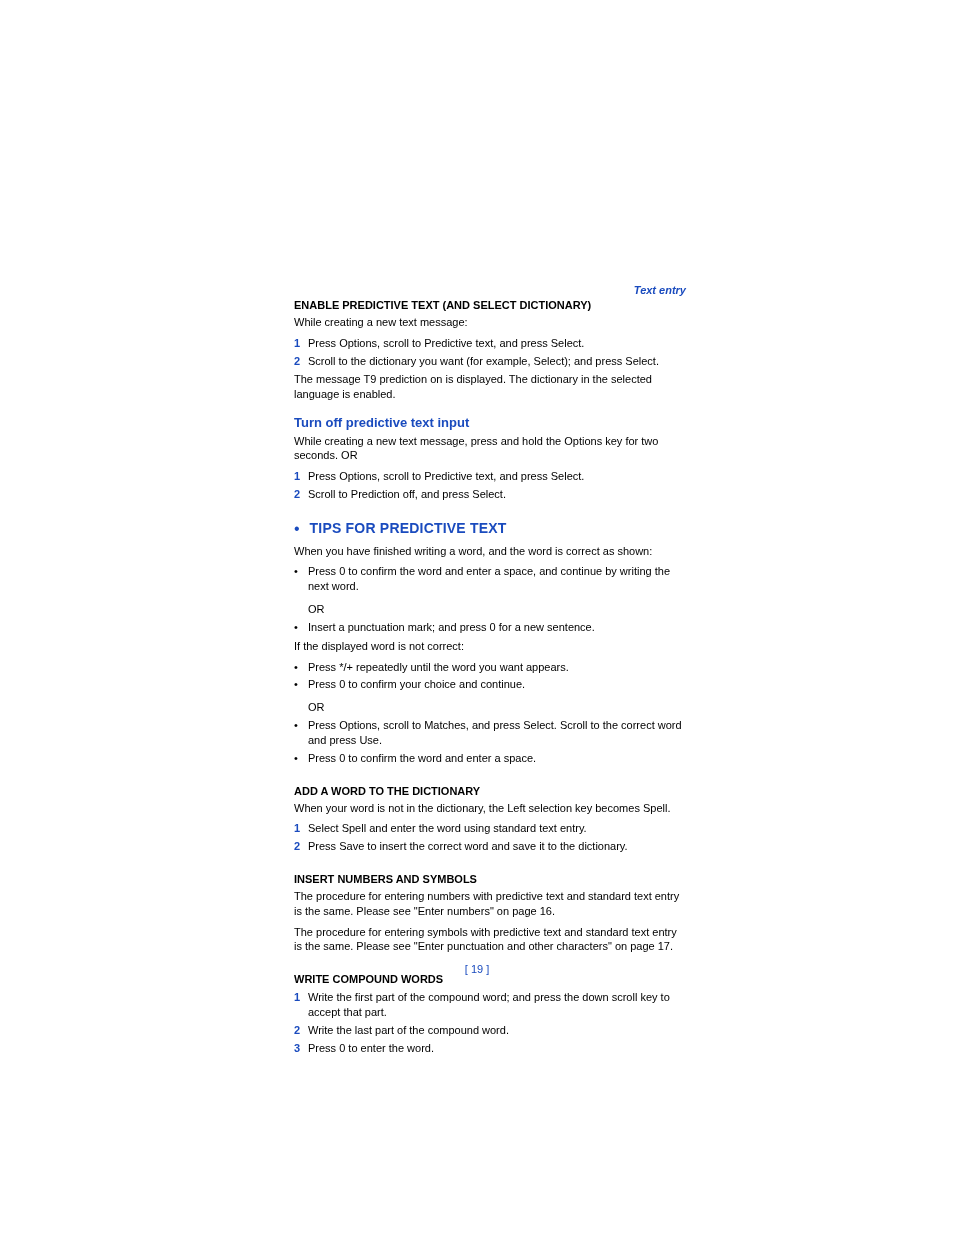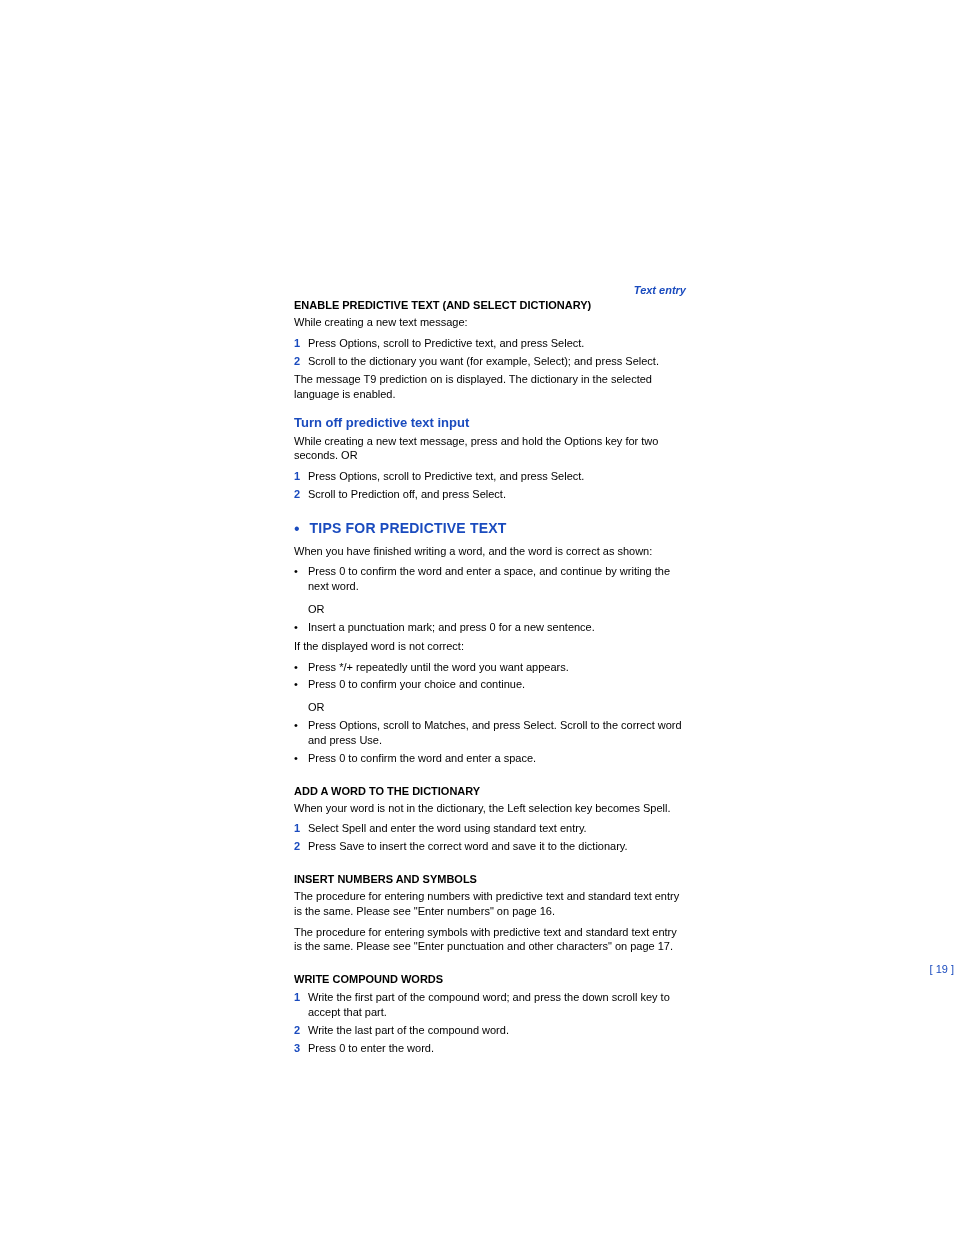"[ 19 ]" .page-num { text-align: right -> center }
